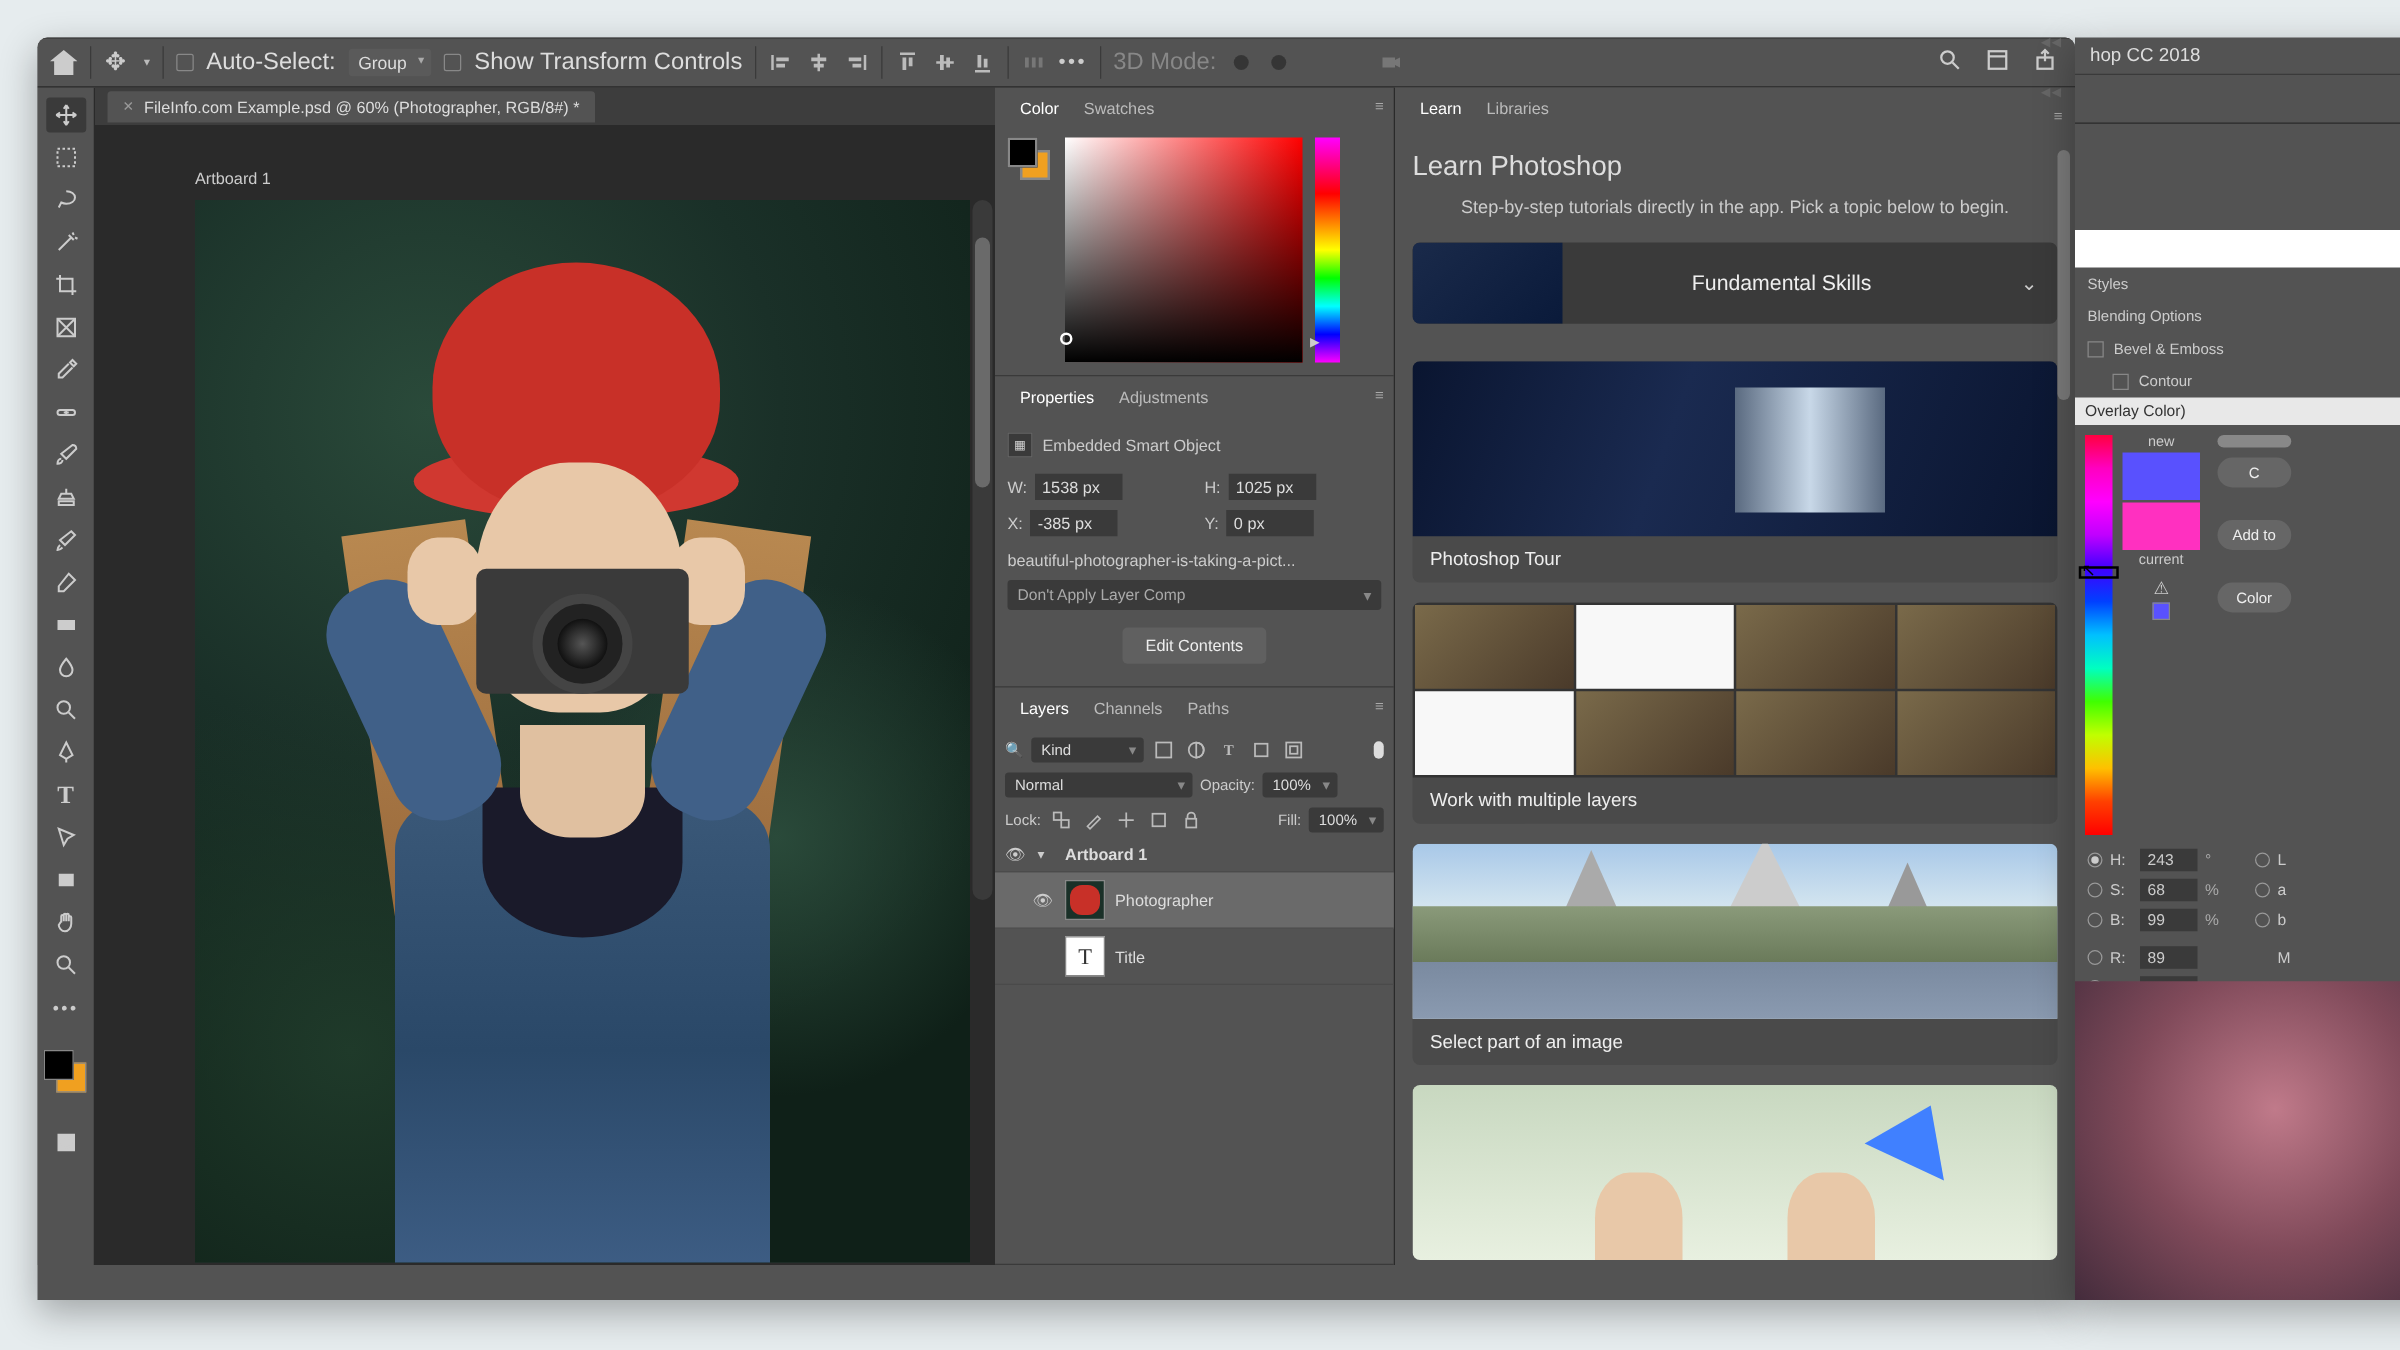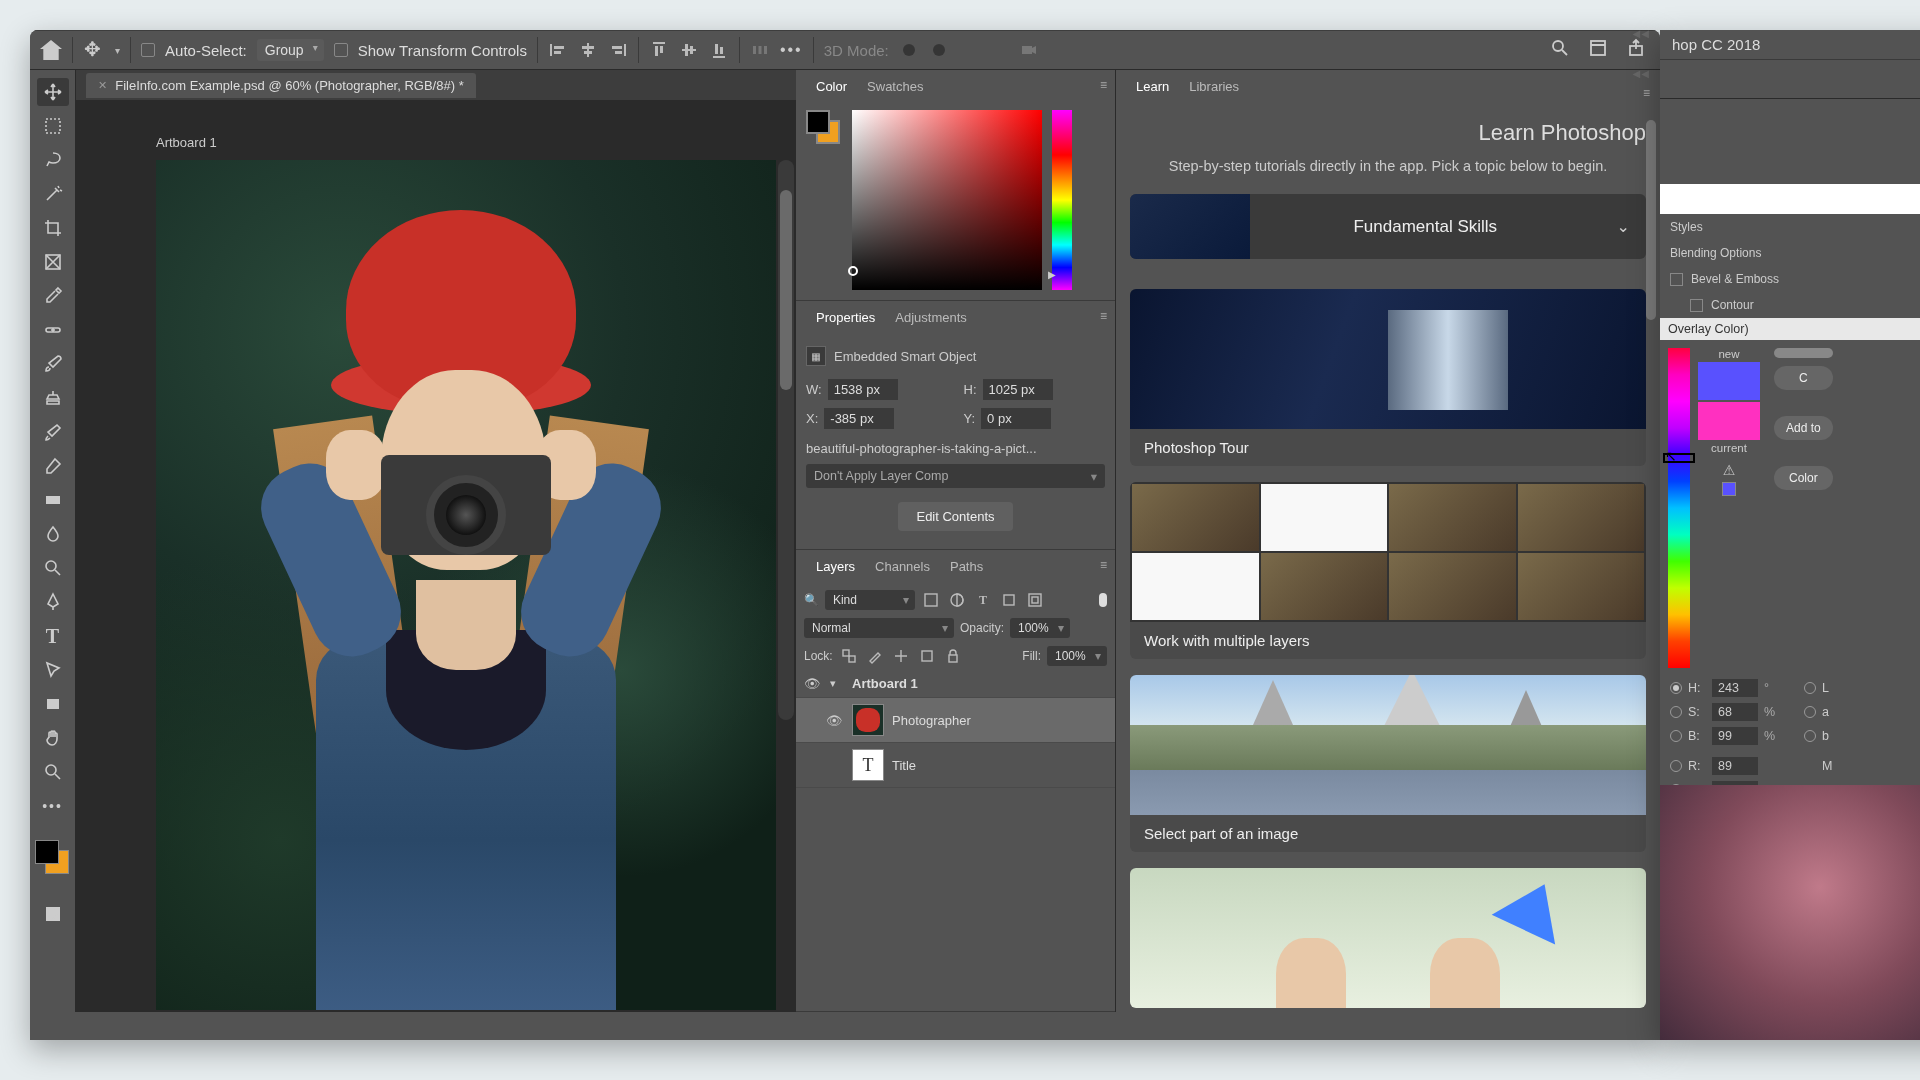"Auto-Select:" .optlbl { font-size: 15px -> 19px }
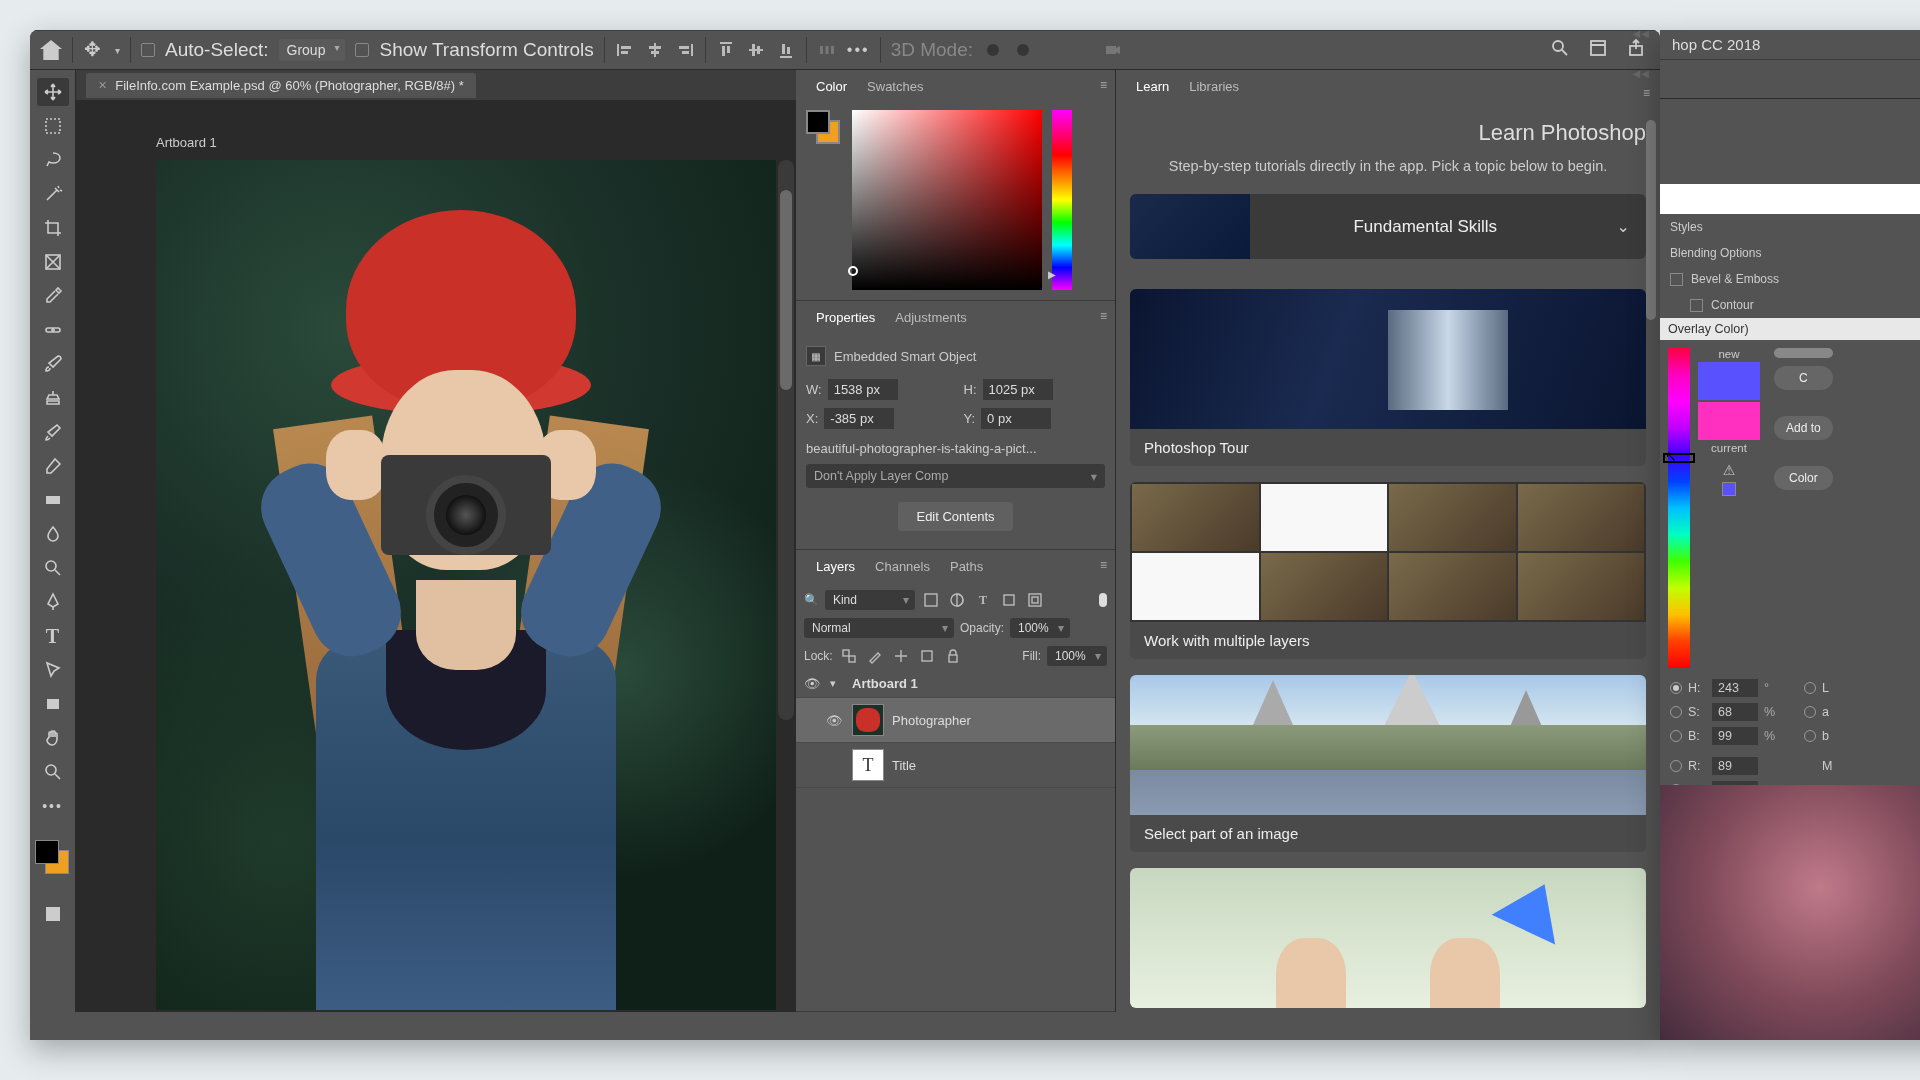"Learn Photoshop" .lh1 { text-align: right -> left }
